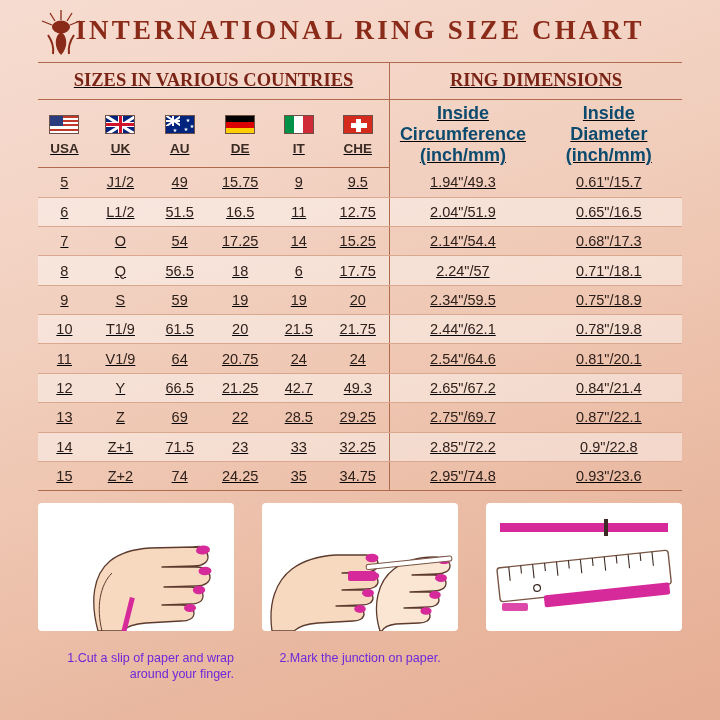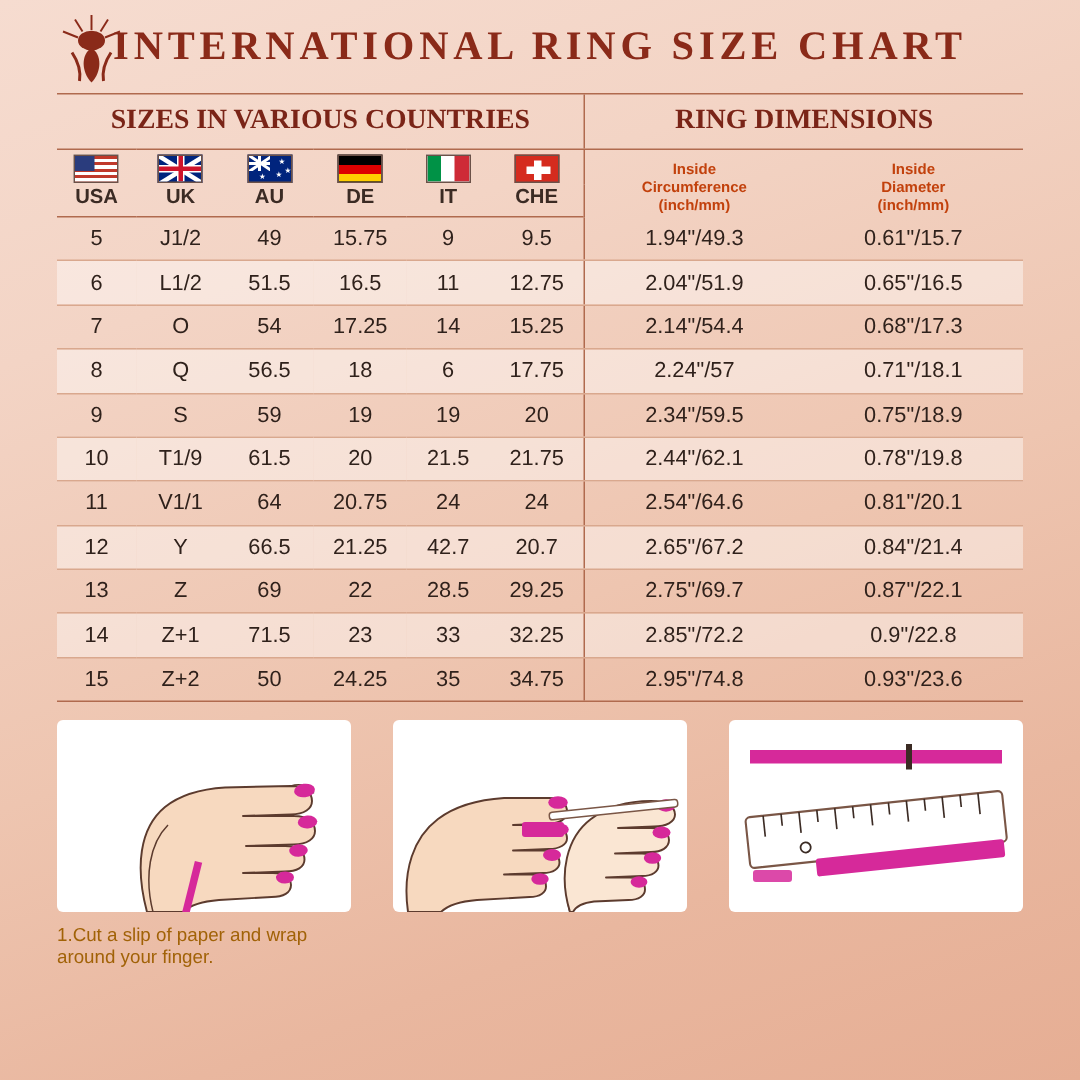"SIZES IN VARIOUS COUNTRIES" table { text-decoration: none -> underline }
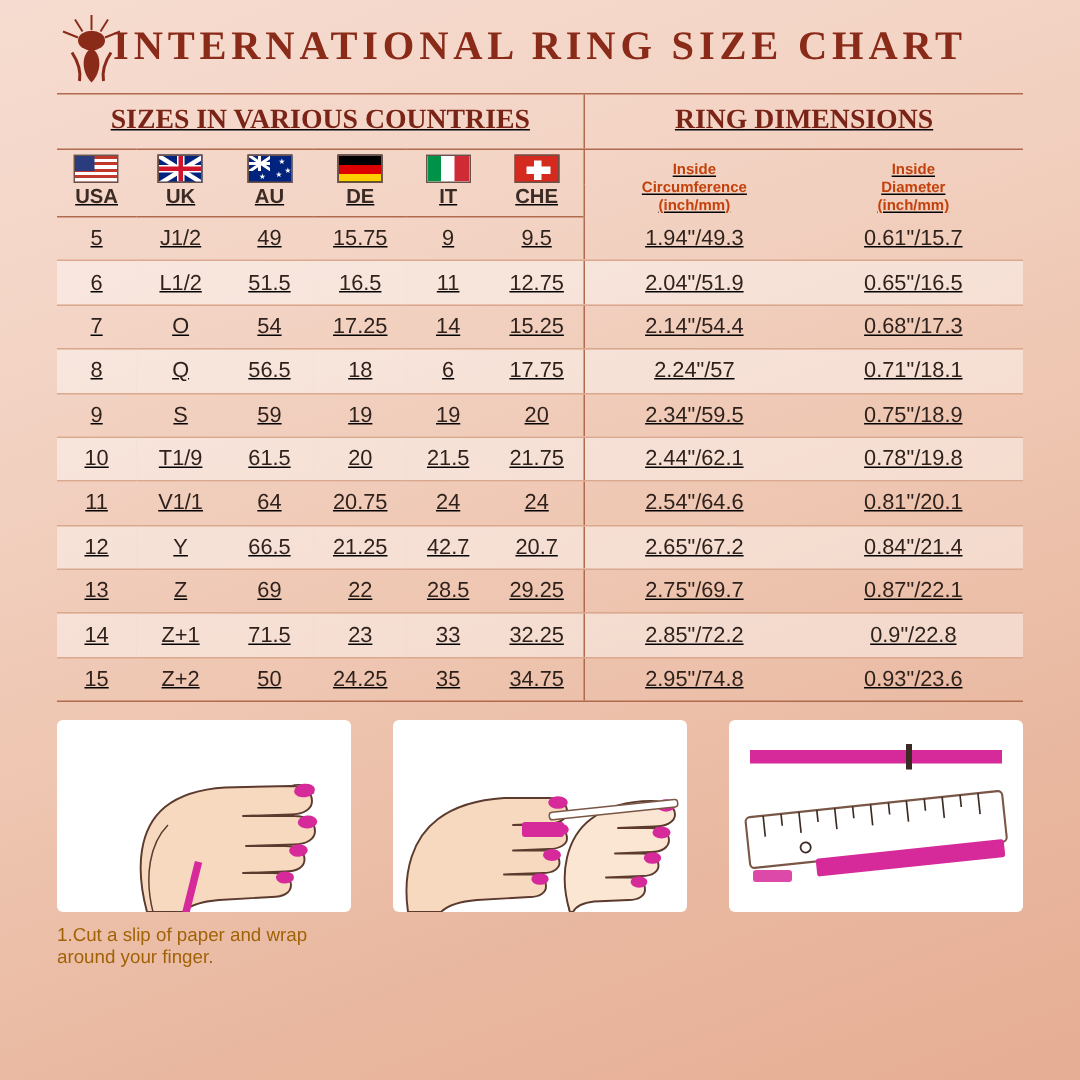"Inside" .dimhead { color: #c2410c -> #0c4a6e; font-size: 10px -> 18px }
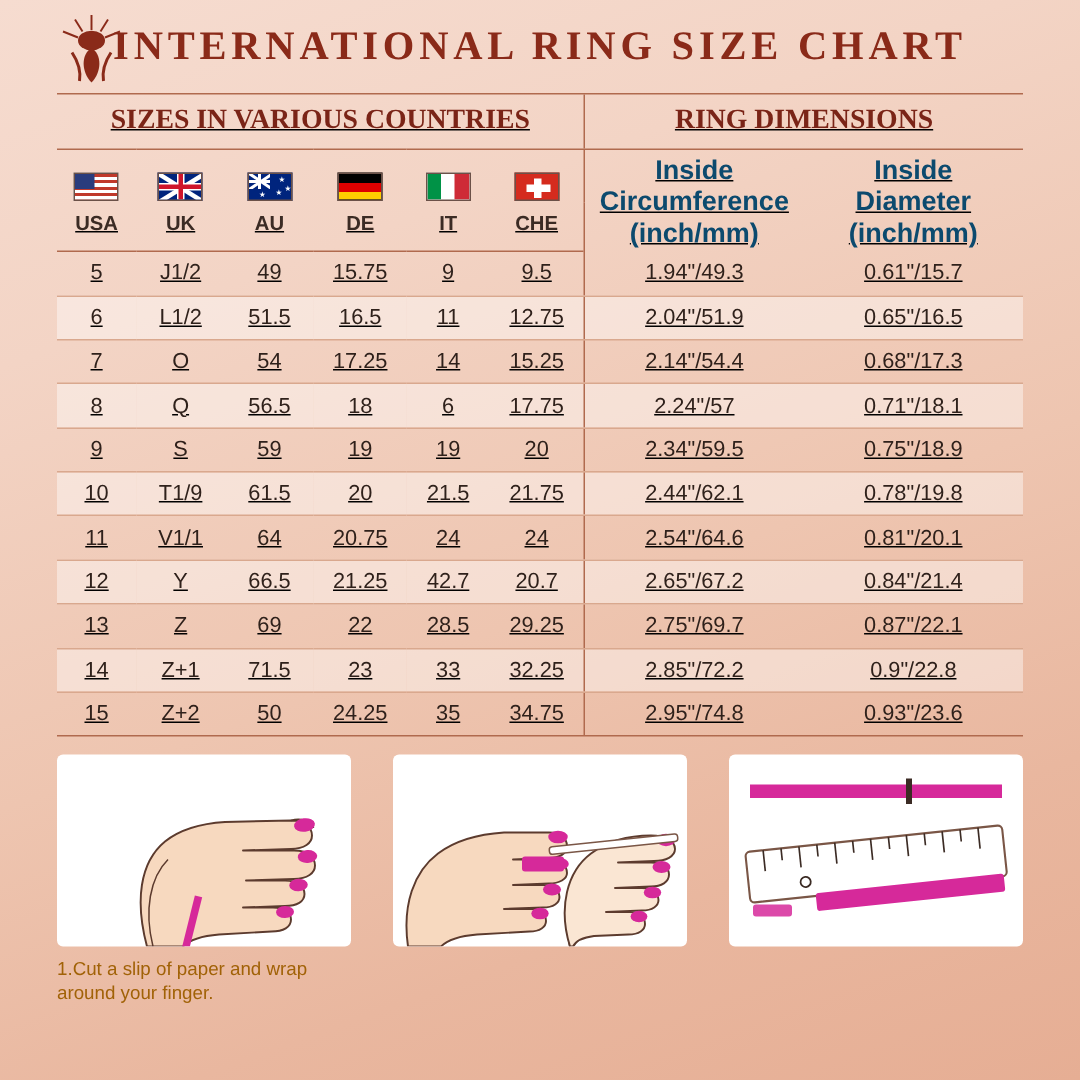"V1/1" td { text: V1/1 -> V1/9 }
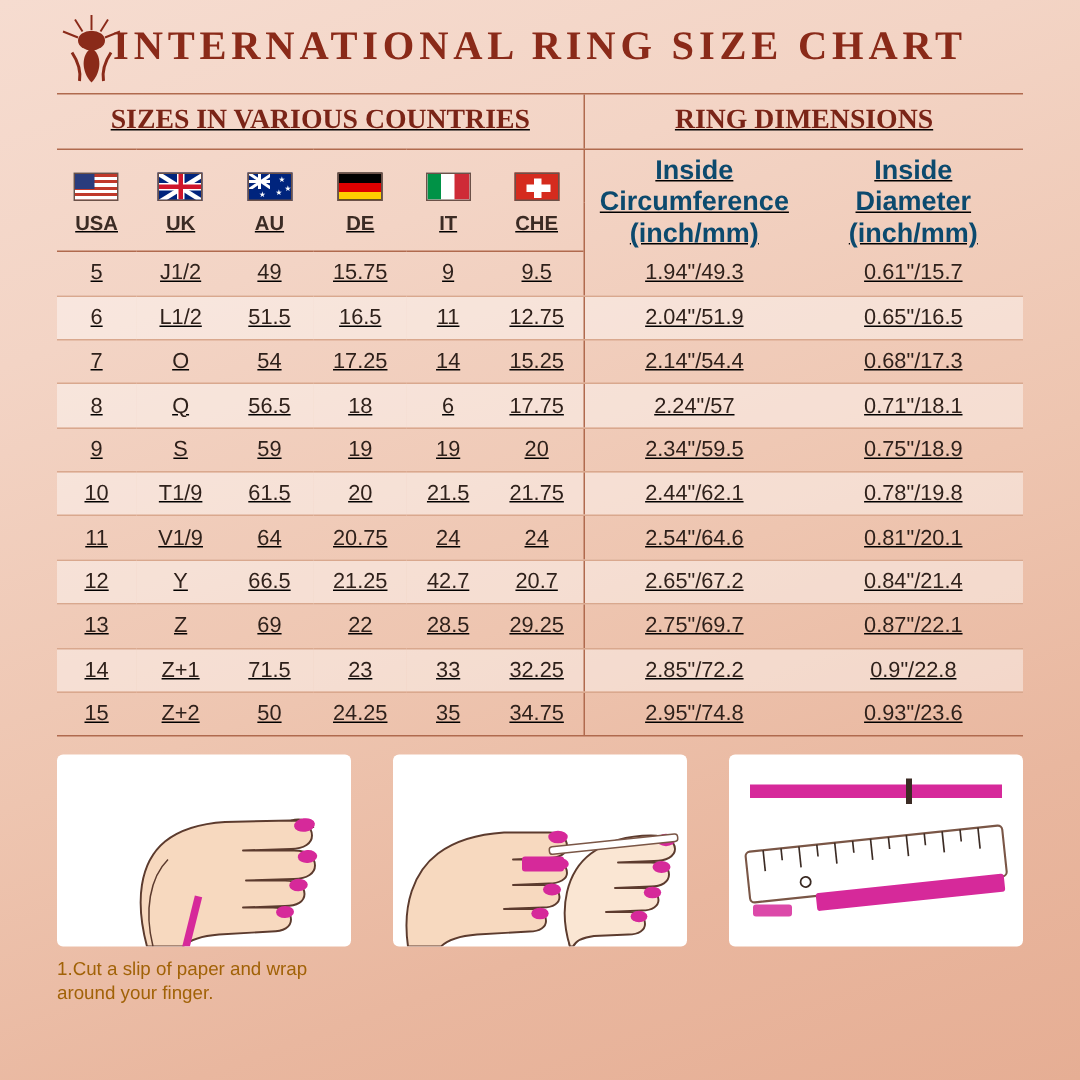"20.7" td { text: 20.7 -> 49.3 }
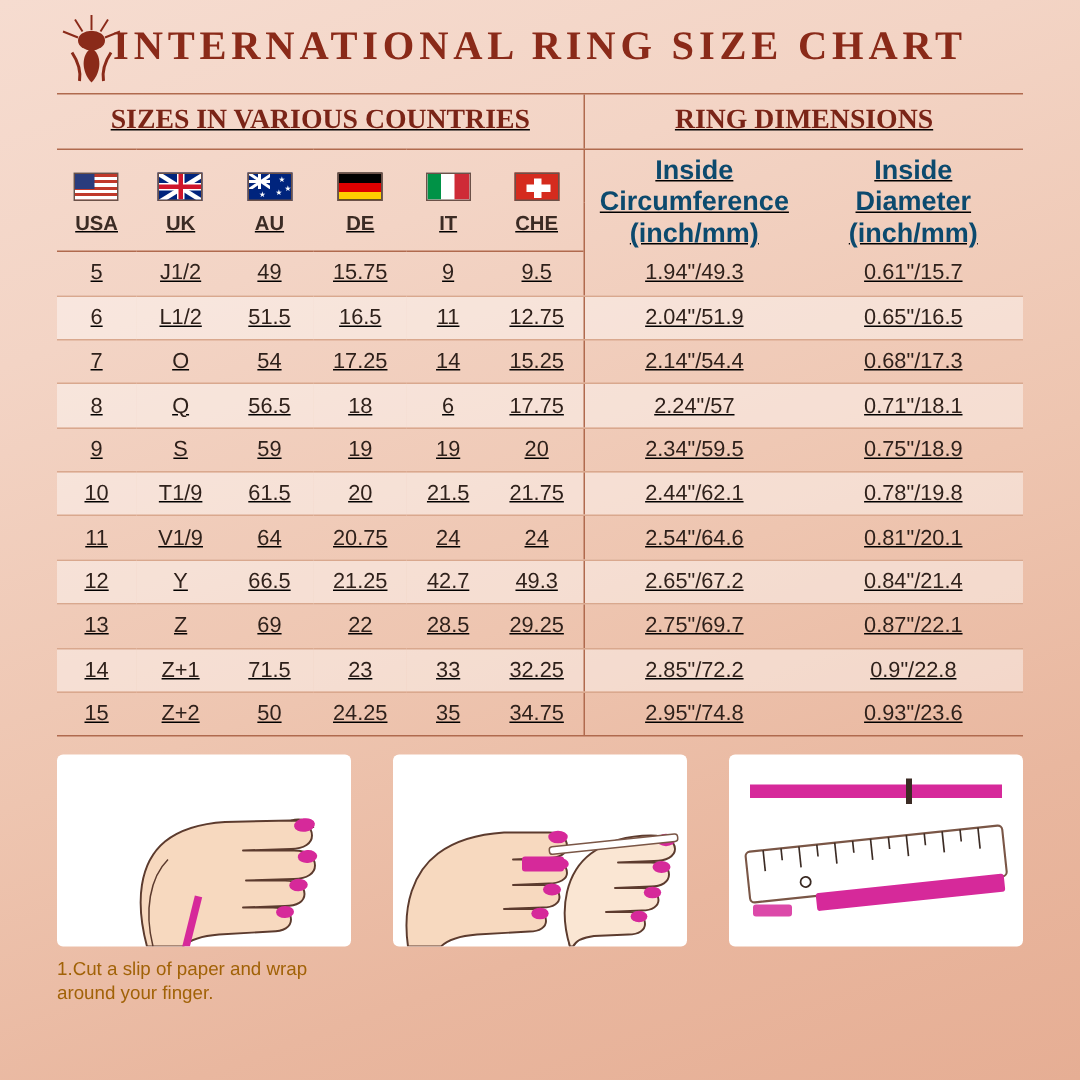"50" td { text: 50 -> 74 }
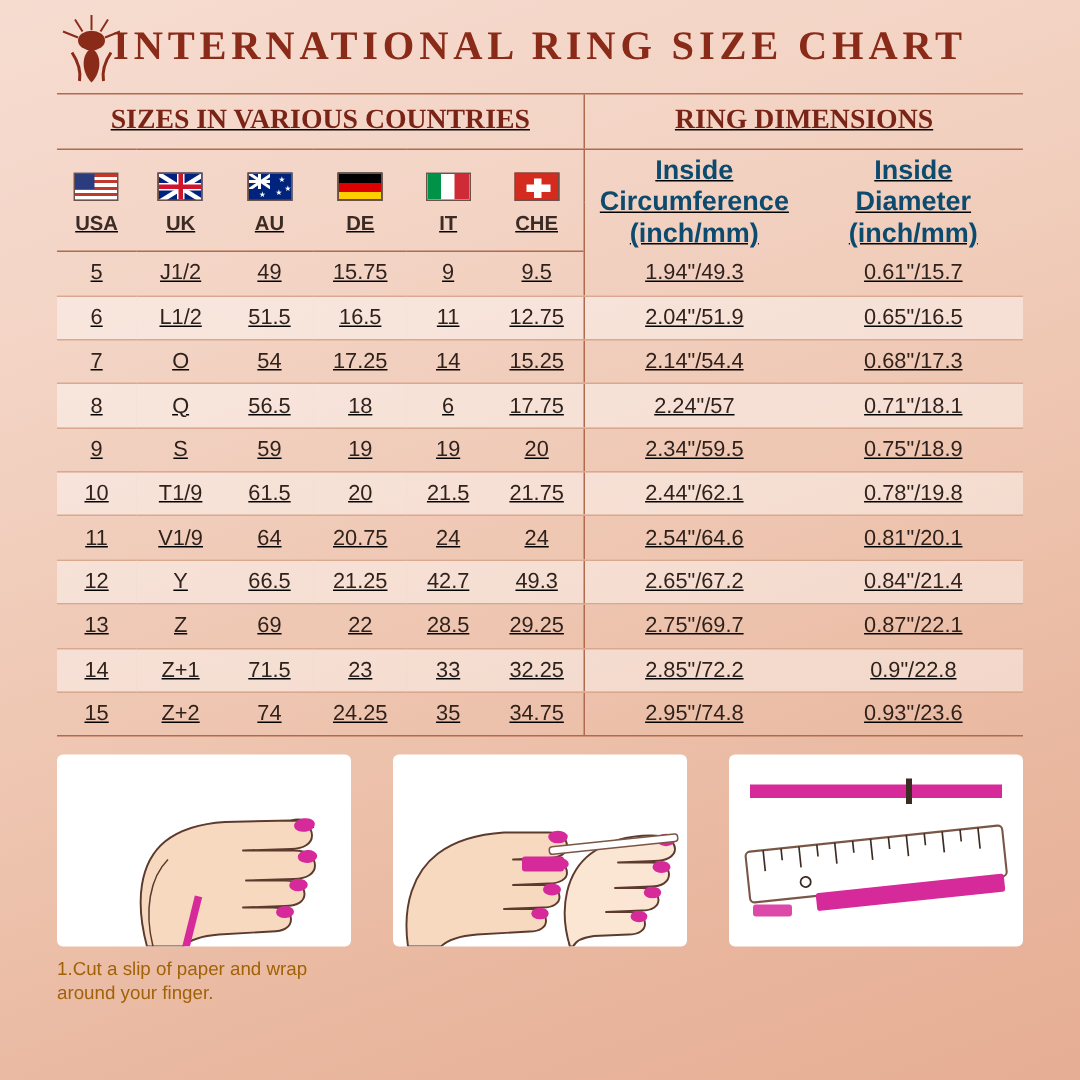"1.Cut a slip of paper" .card .cap { color: #a16207 -> #6d28d9; margin-top: 8px -> 20px; text-align: left -> right }
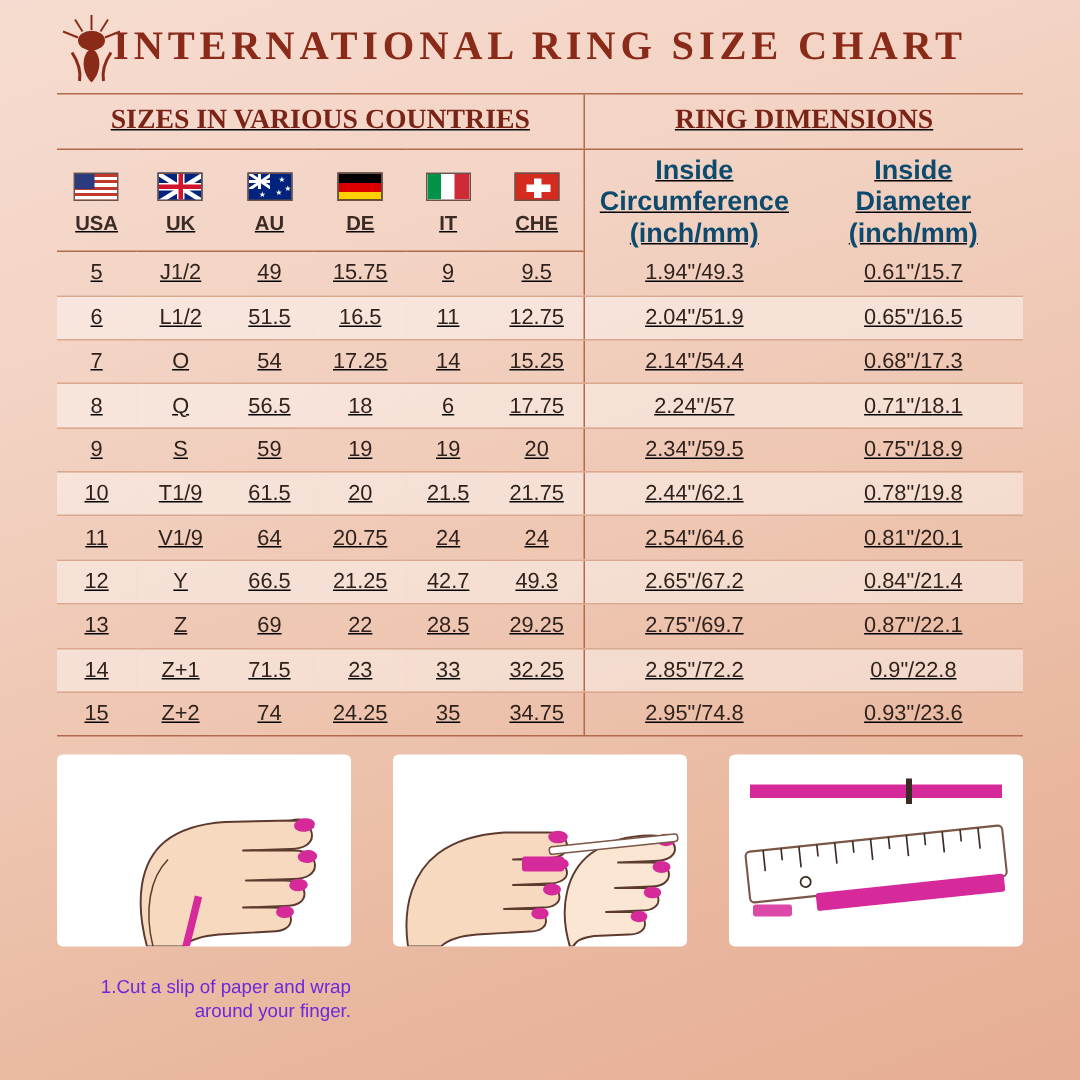"2.Mark the junction on paper." div.cap { html: none -> <div>2.Mark the junction on paper.</div> }
